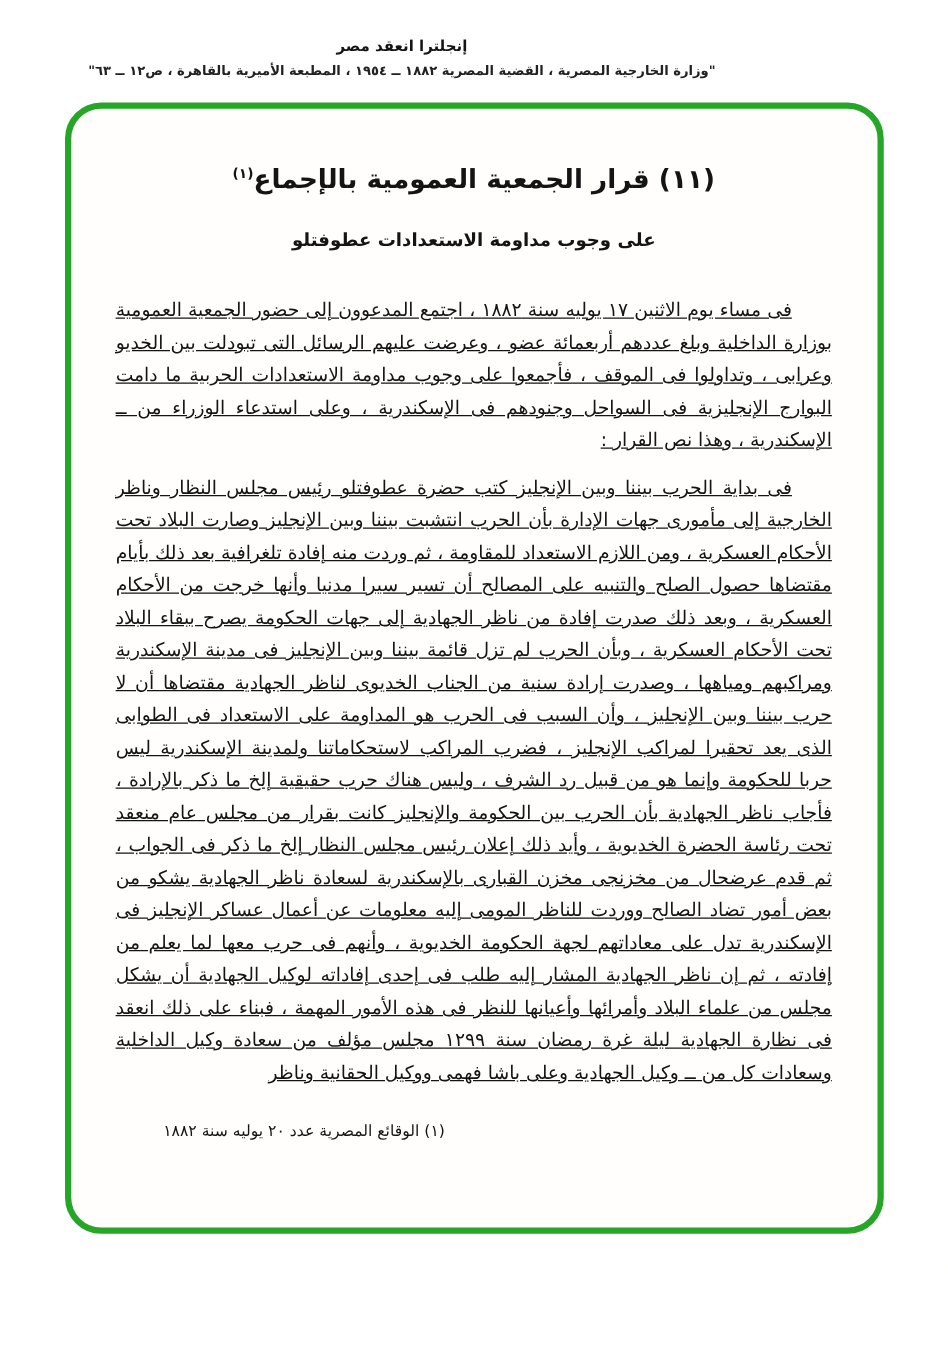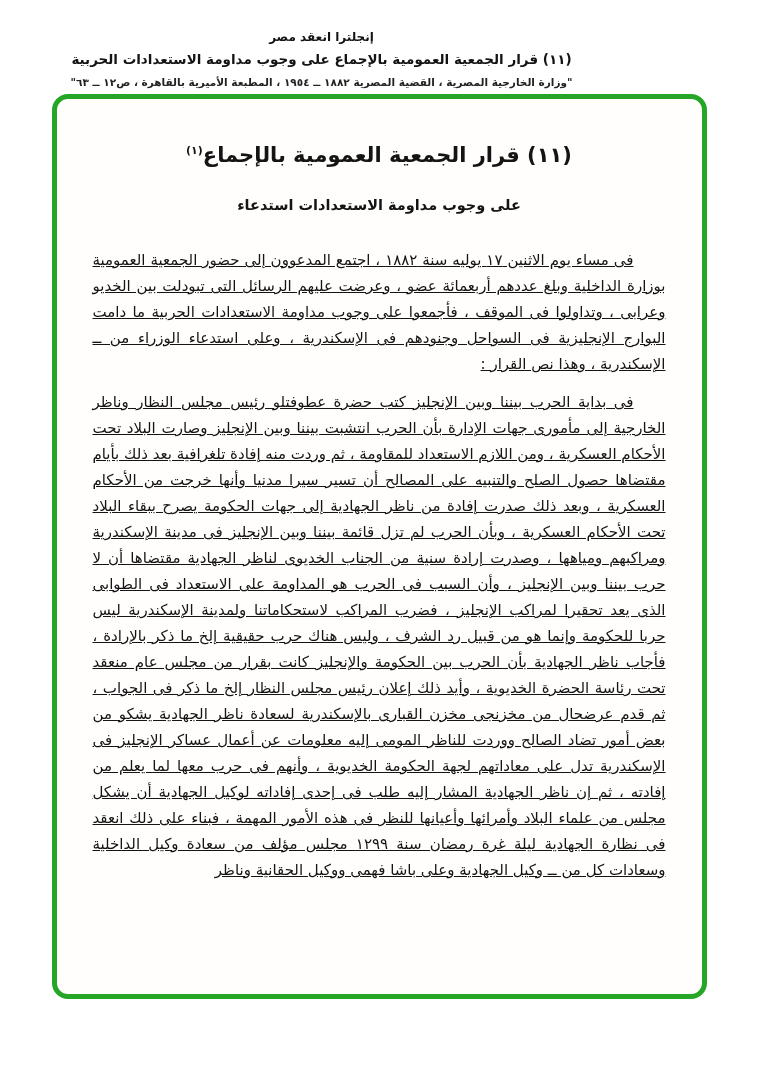"(١١) قرار الجمعية العمومية بالإجماع على" div.header-line2 { html: <div>(١١) قرار الجمعية العمومية بالإجماع على وجوب مداومة الاستعدادات الحربية</div> -> none }
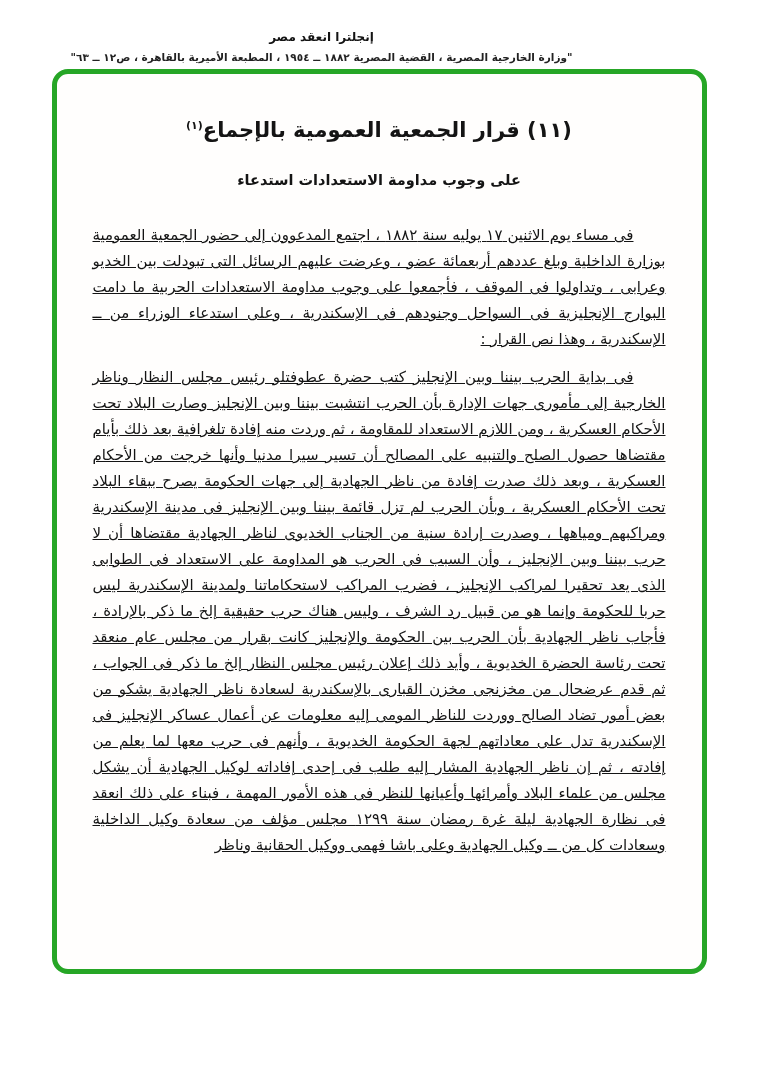"(١١) قرار الجمعية العمومية بالإجماع(١)" .frame { border-radius: 16px -> 29px; margin: 6px auto 0 auto -> 19px auto 0 auto }
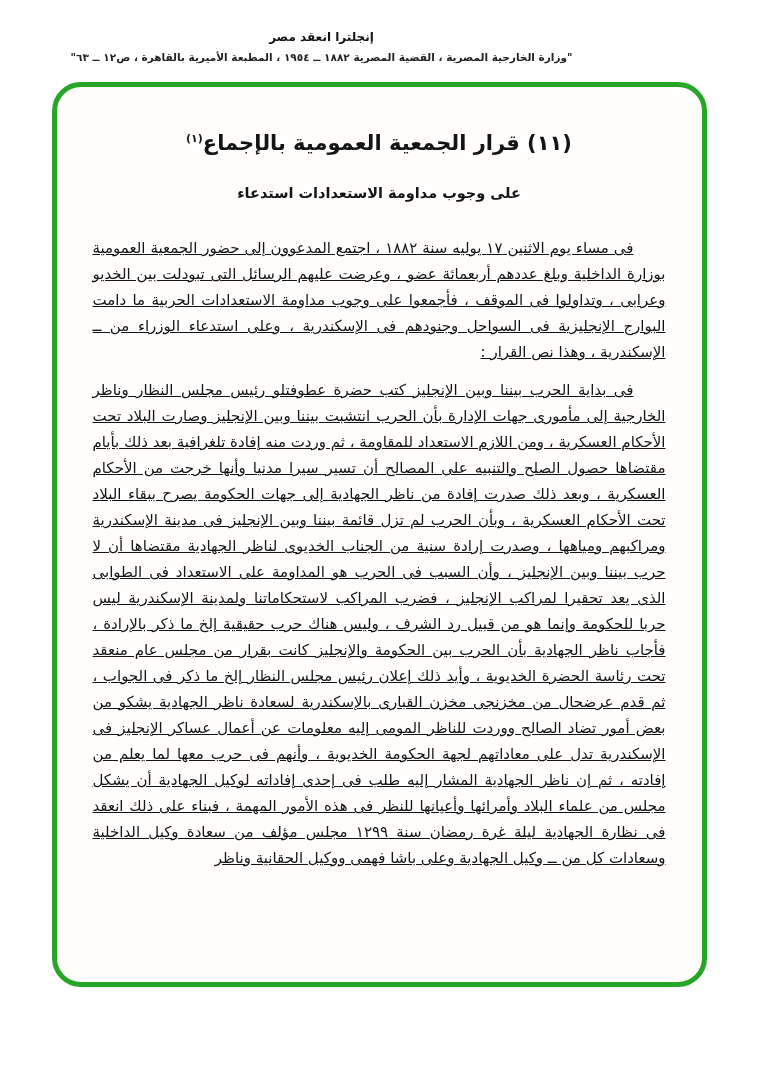"على وجوب مداومة الاستعدادات استدعاء" h2.doc-subtitle { text: استدعاء -> عطوفتلو }
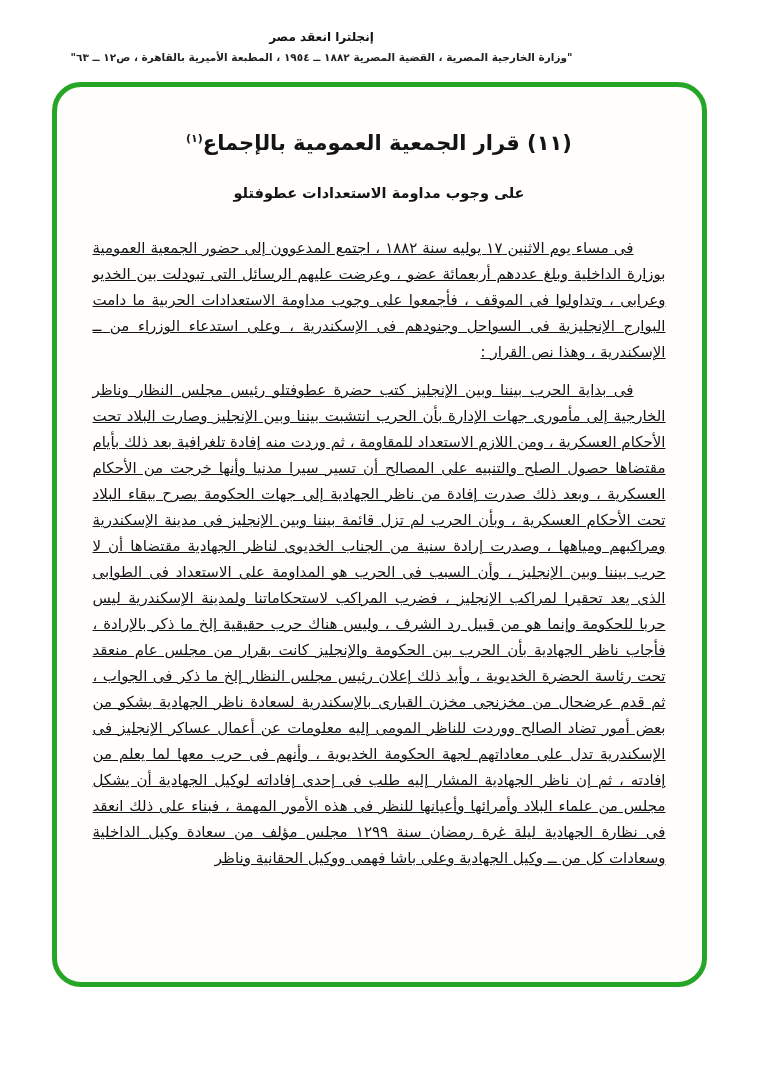"(١) الوقائع المصرية عدد ٢٠" div.footnote { html: none -> <div>(١) الوقائع المصرية عدد ٢٠ يوليه سنة ١٨٨٢</div> }
